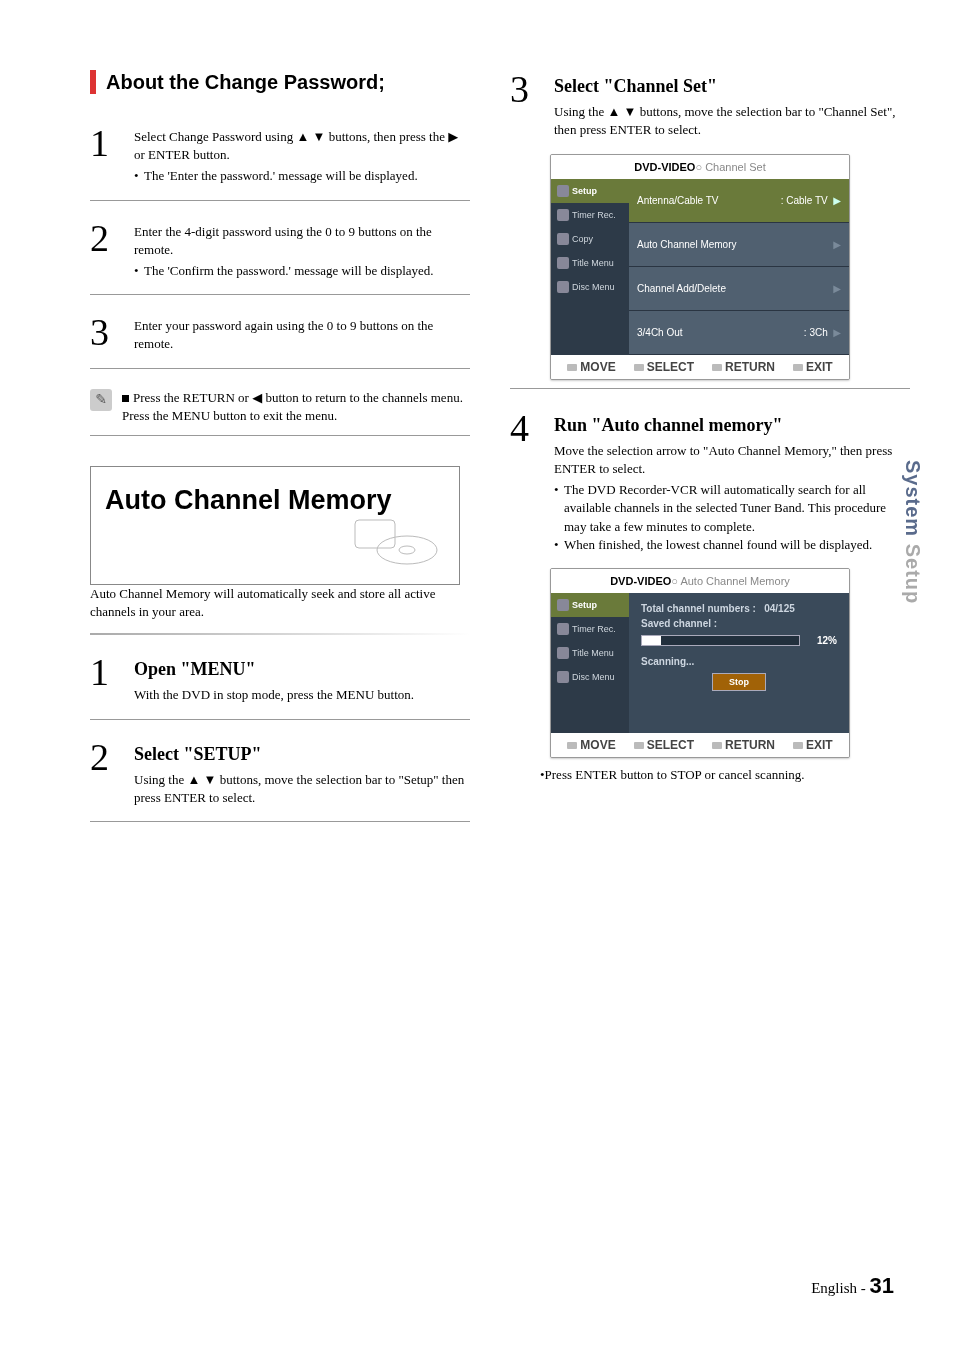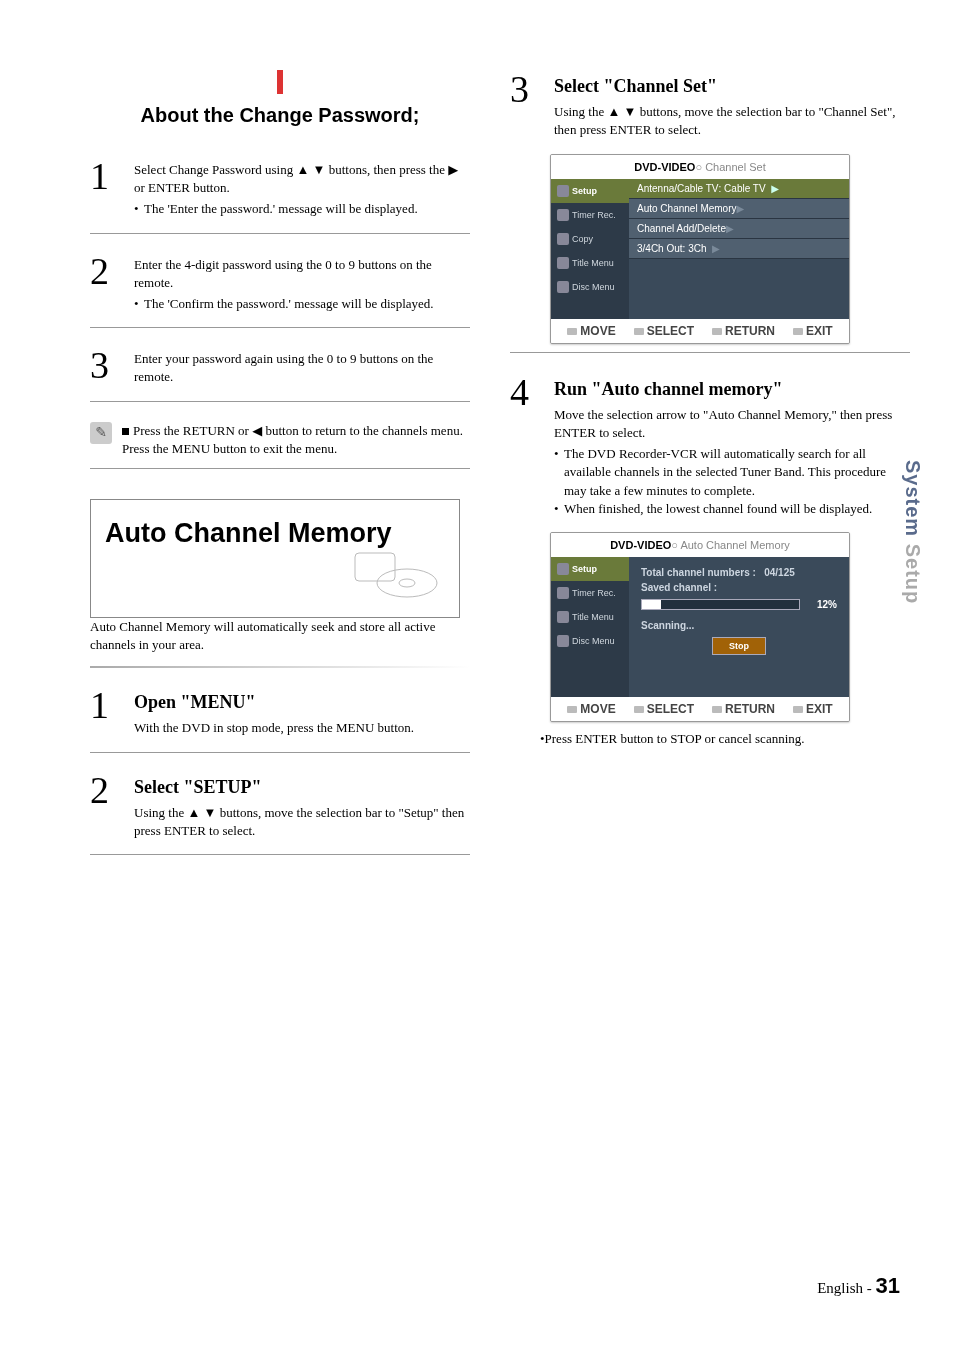"About the Change Password;" .section-header { flex-direction: column -> none }
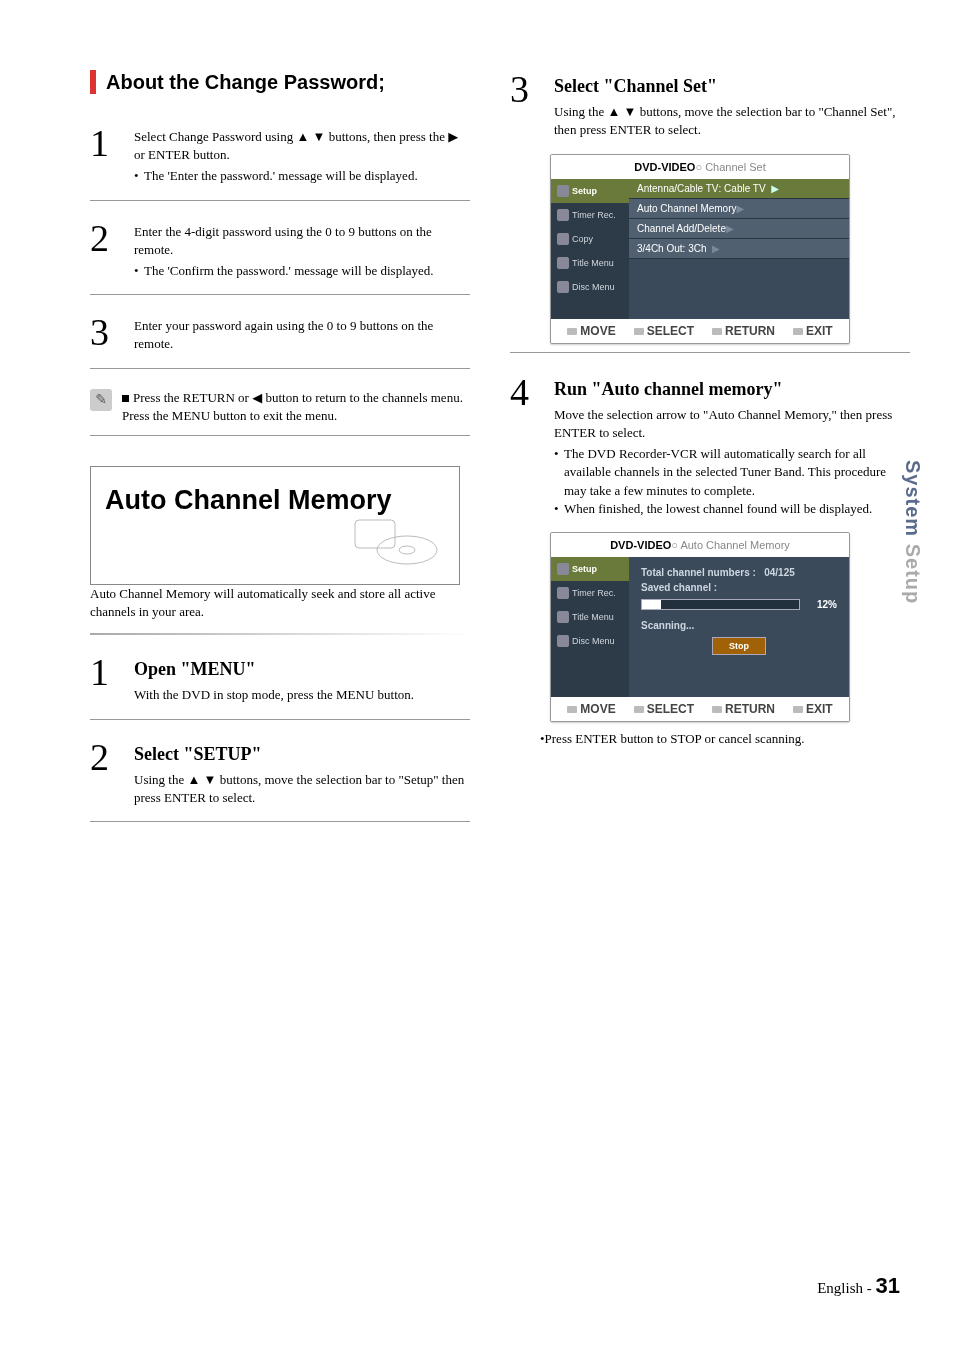"Antenna/Cable TV" .osd-row { justify-content: none -> space-between; padding: 4px 8px -> 16px 8px }
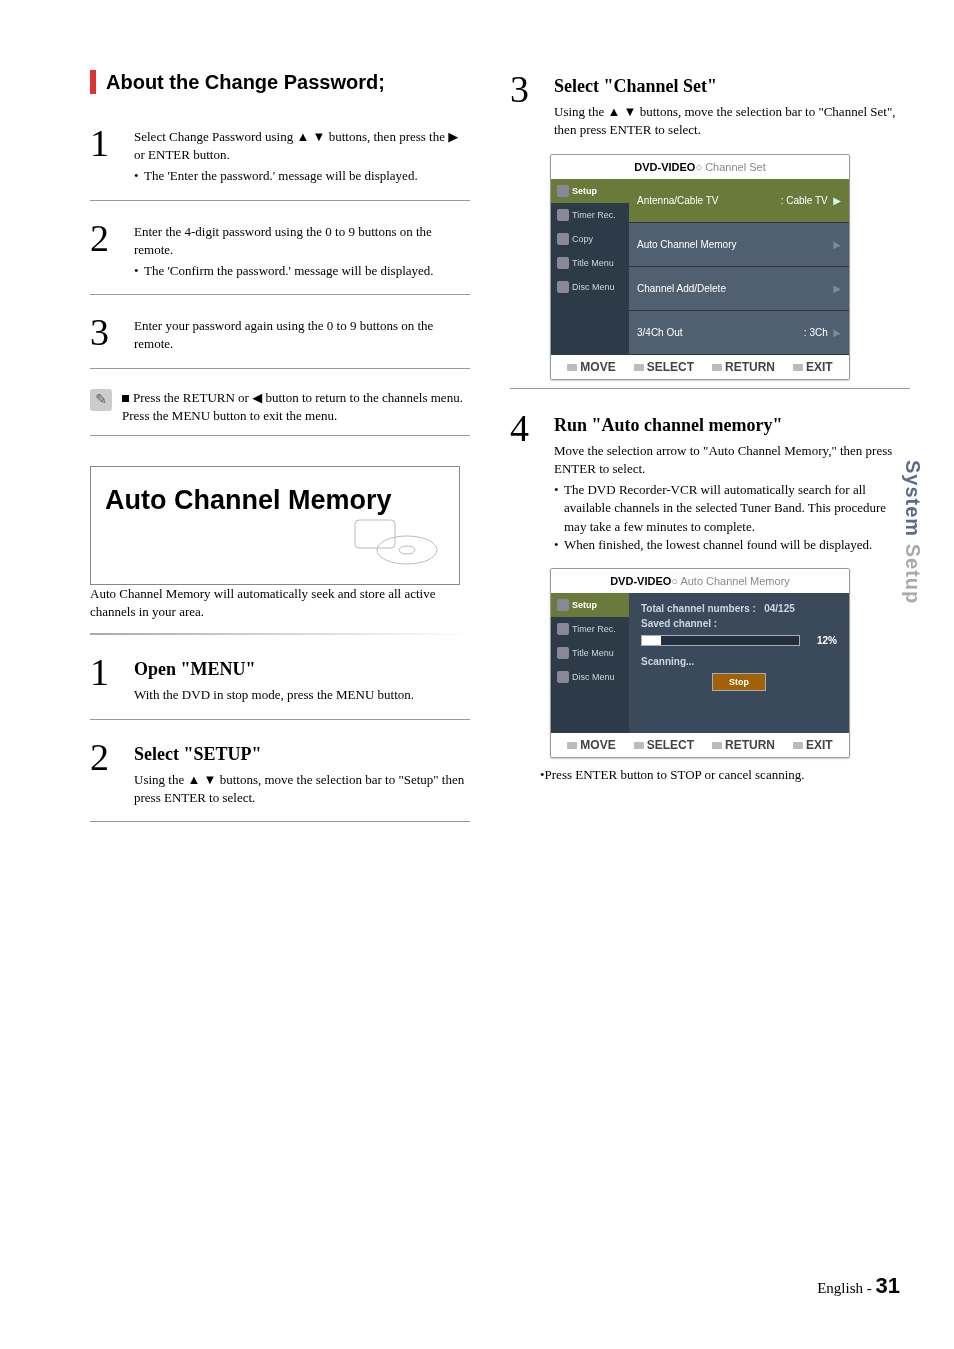"English - 31" .footer { right: 54px -> 60px }
